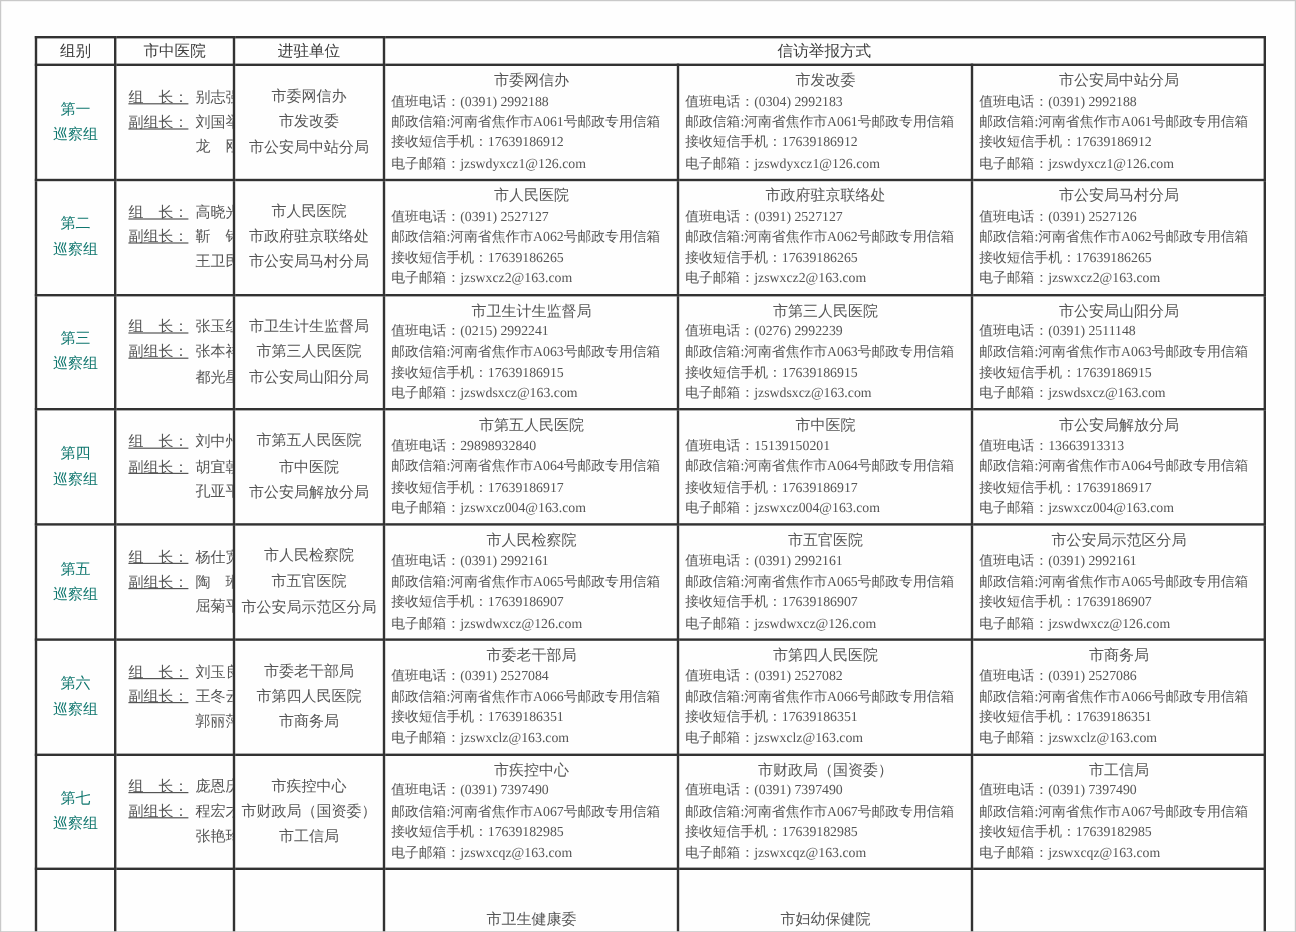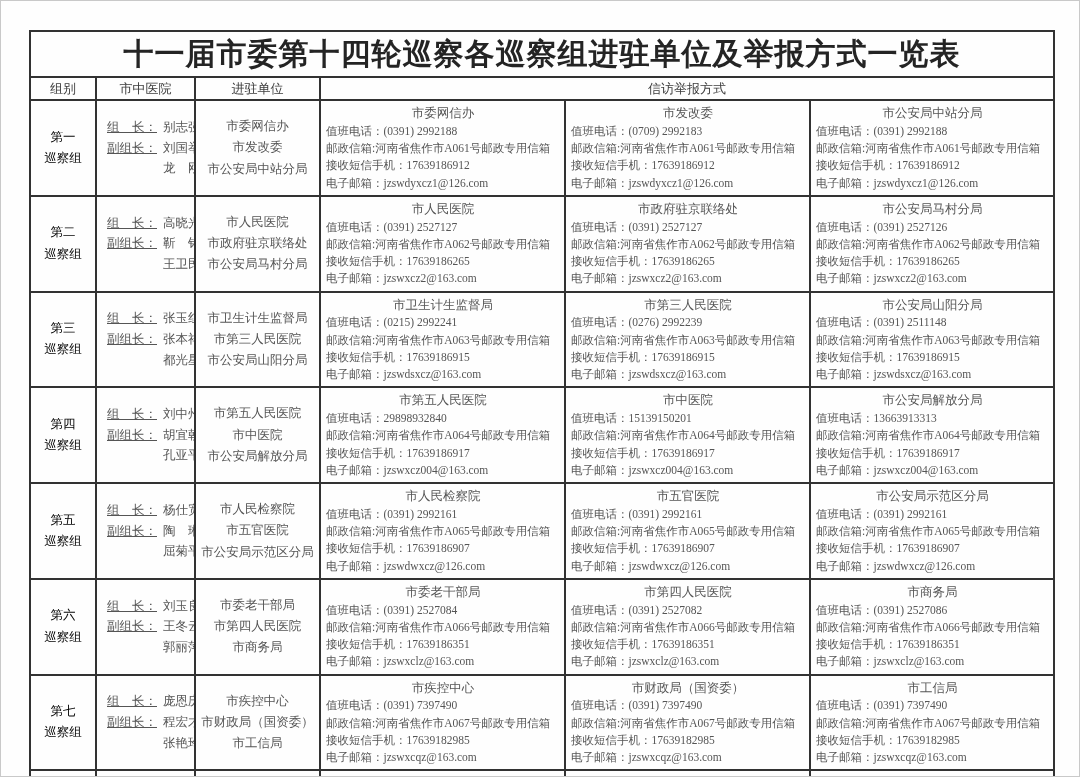"十一届市委第十四轮巡察各巡察组进驻单位及举报方式一览表" tr.title-row { html: <tr> <td> <div>十一届市委第十四轮巡察各巡察组进驻单位及举报方式一览表</div> </td> </tr> -> none }
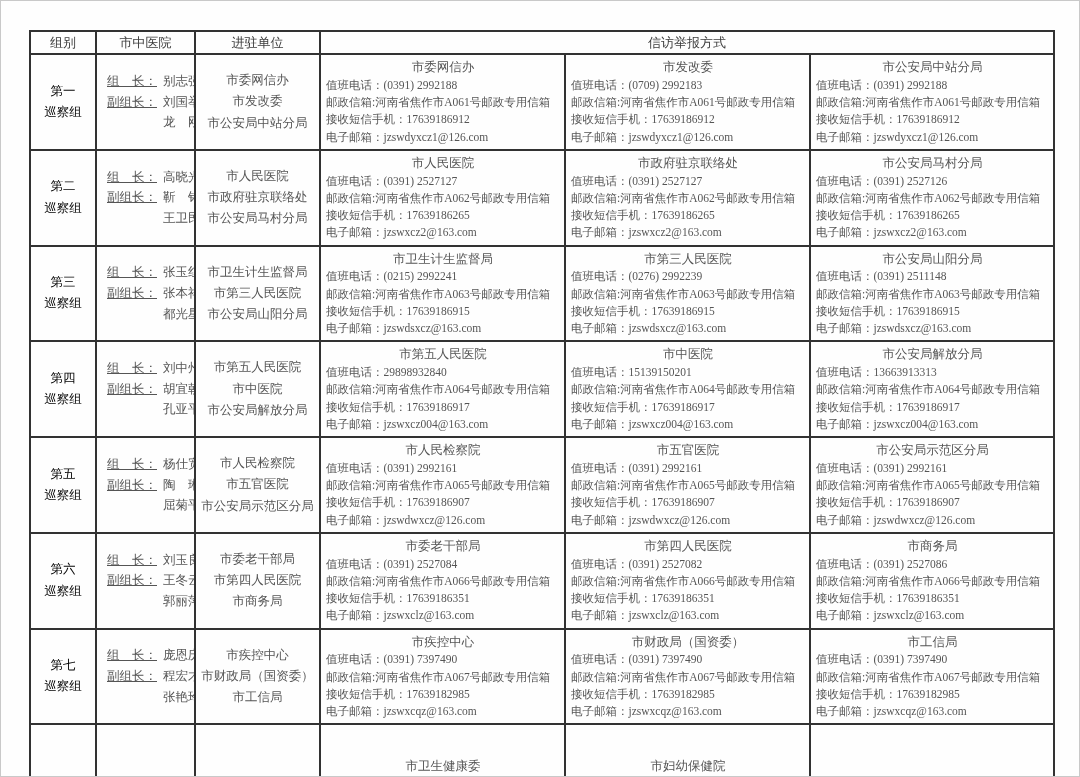"第一" td.c-group { color: #000000 -> #0f766e }
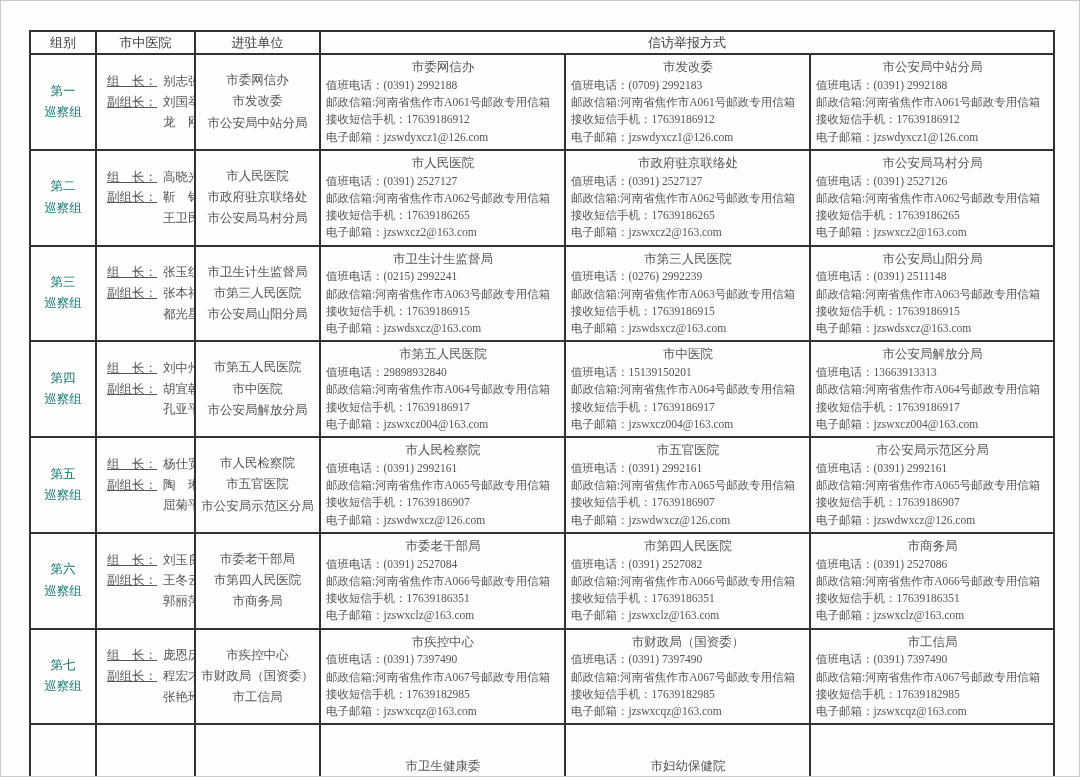"(0709) 2992183" span.cval { text: 0709 -> 0304 }
